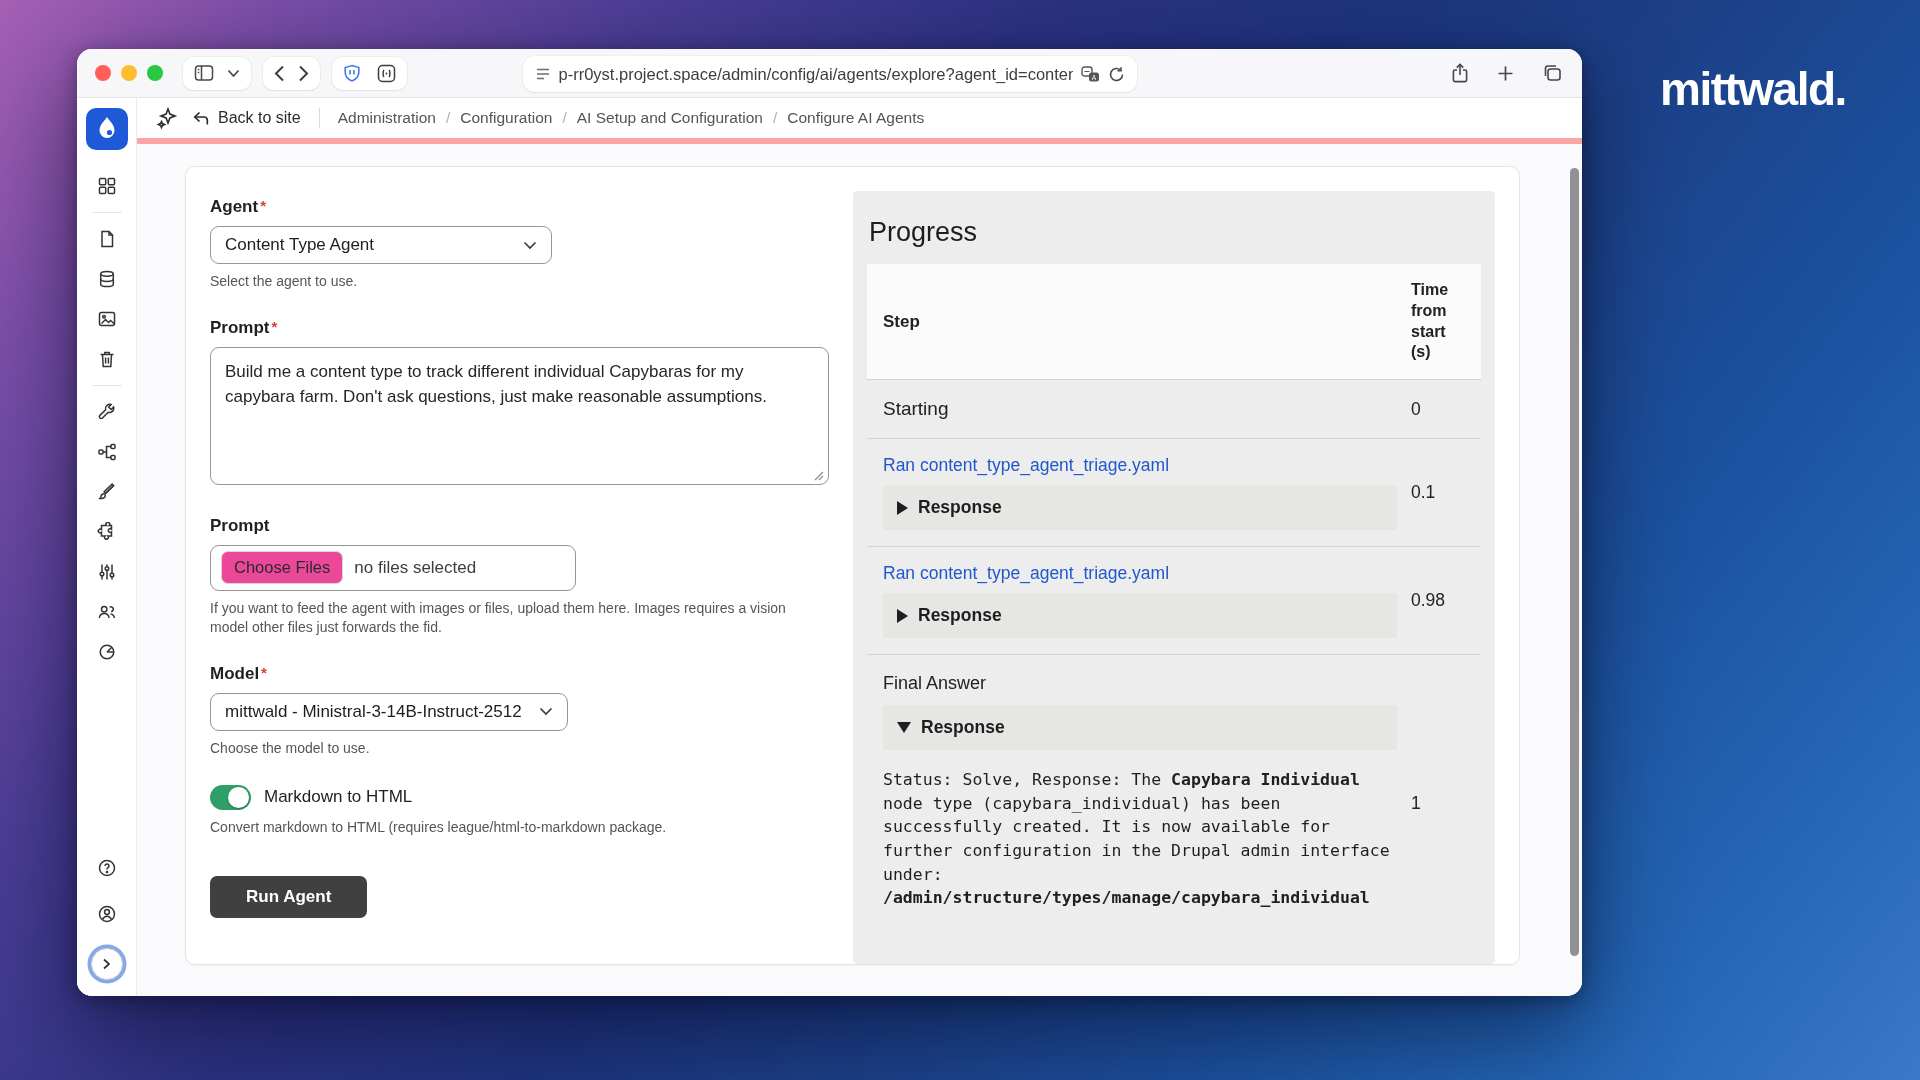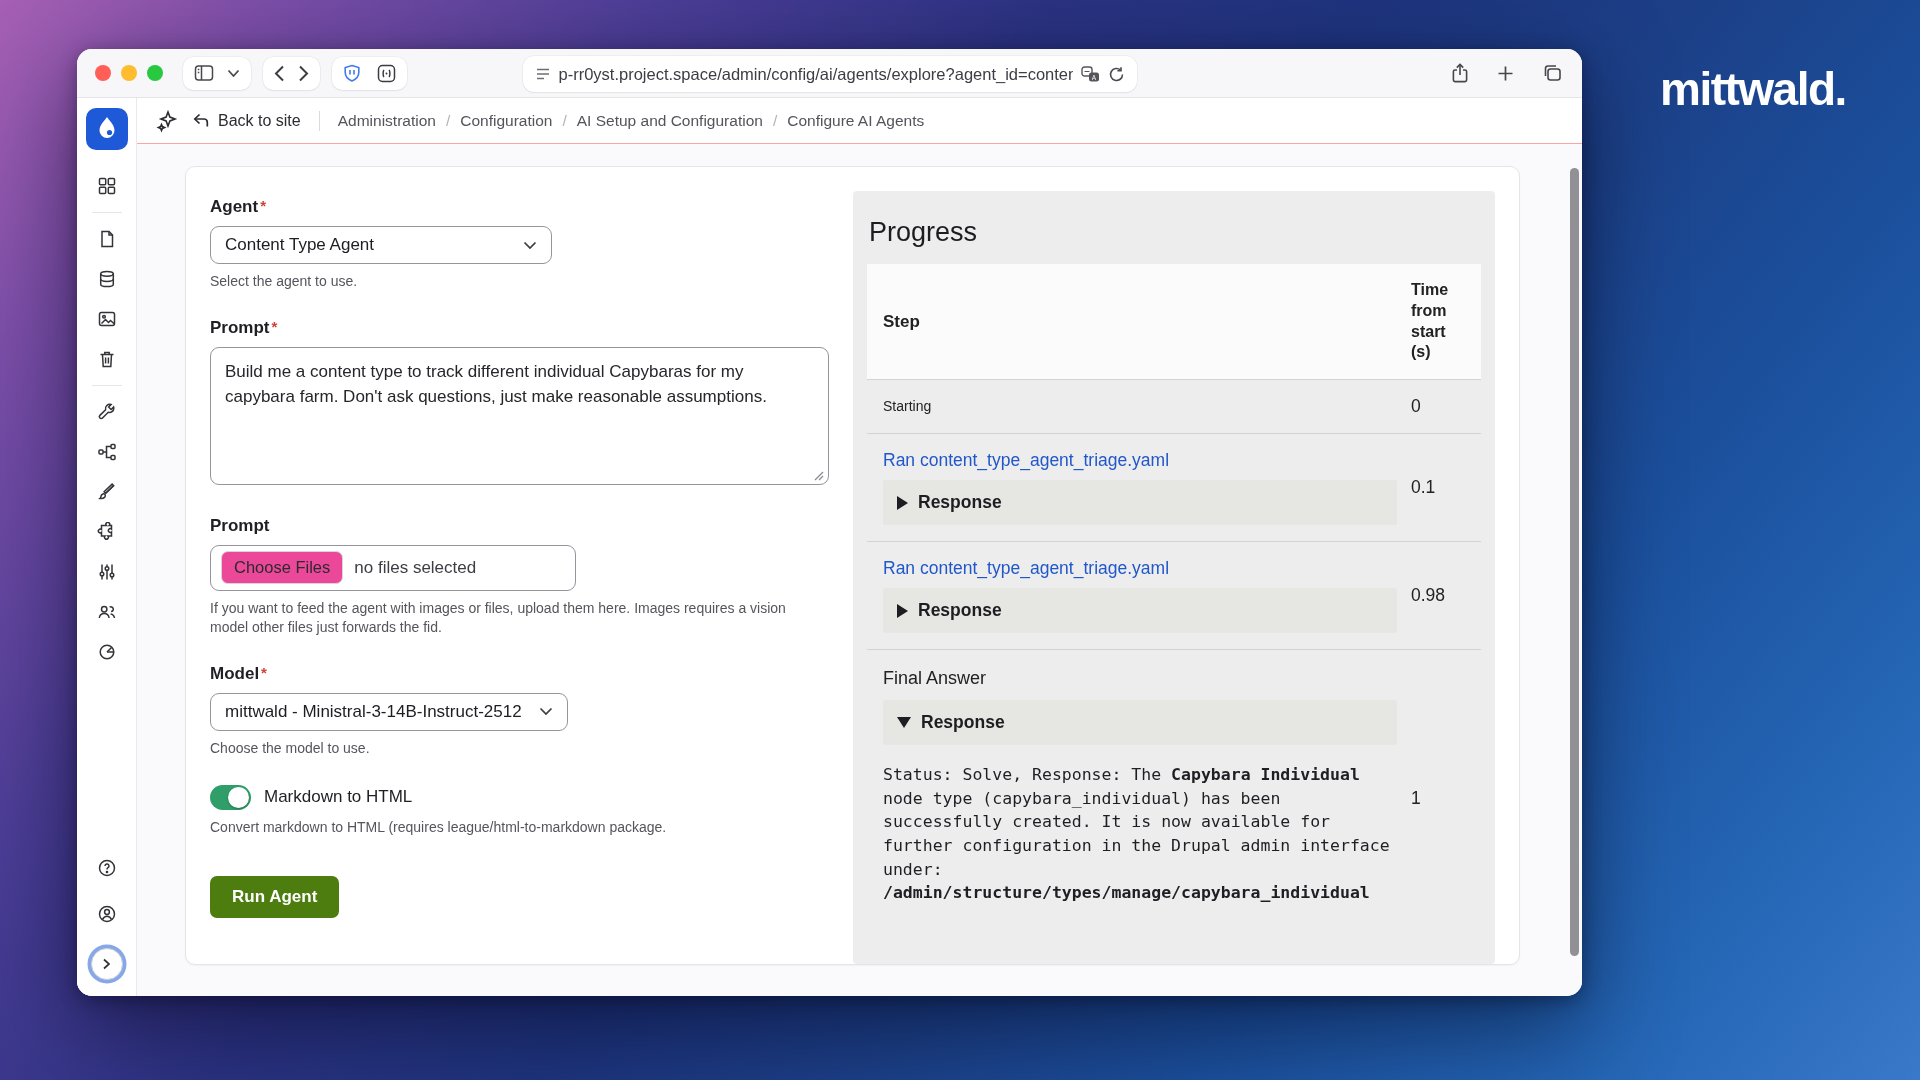"Back to site" .breadcrumb-bar { border-bottom: 1px solid #fca5a5 -> 6px solid #fca5a5 }
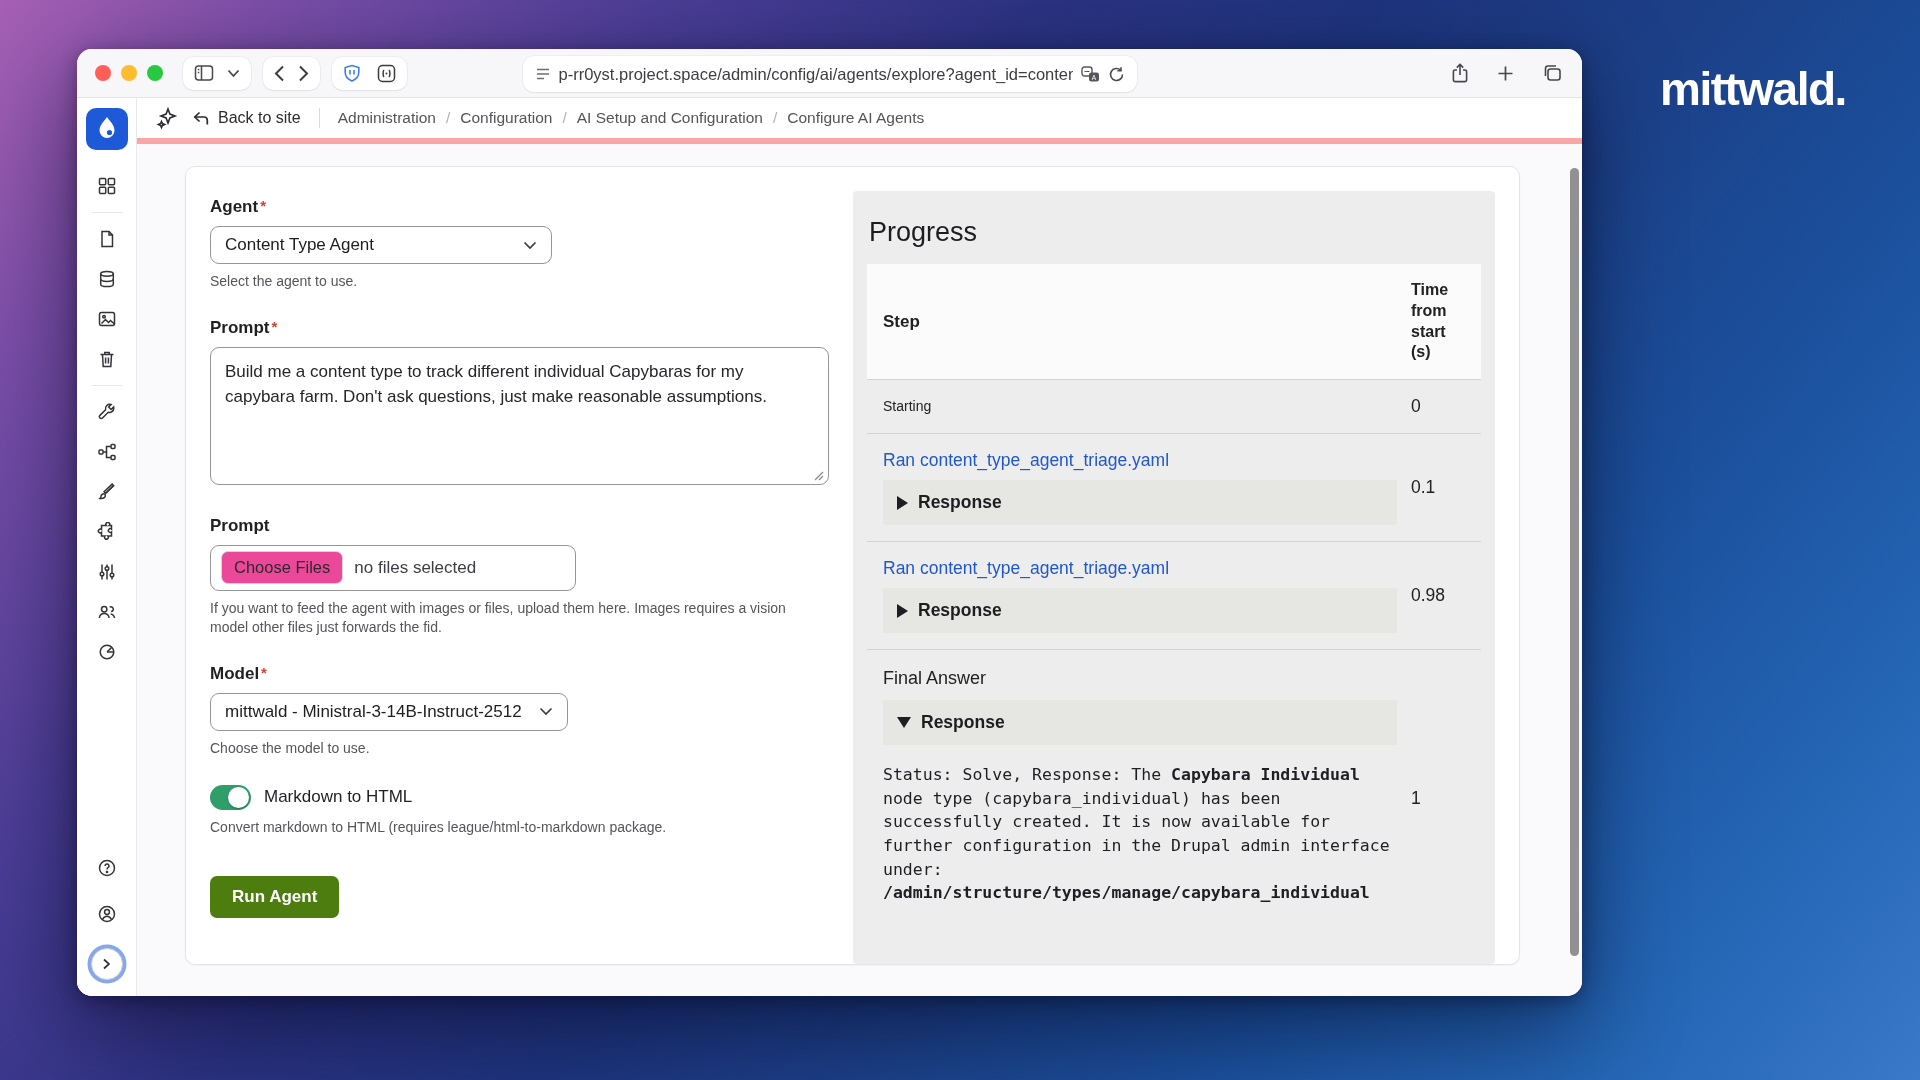"Starting" .step-plain { font-size: 14px -> 19px }
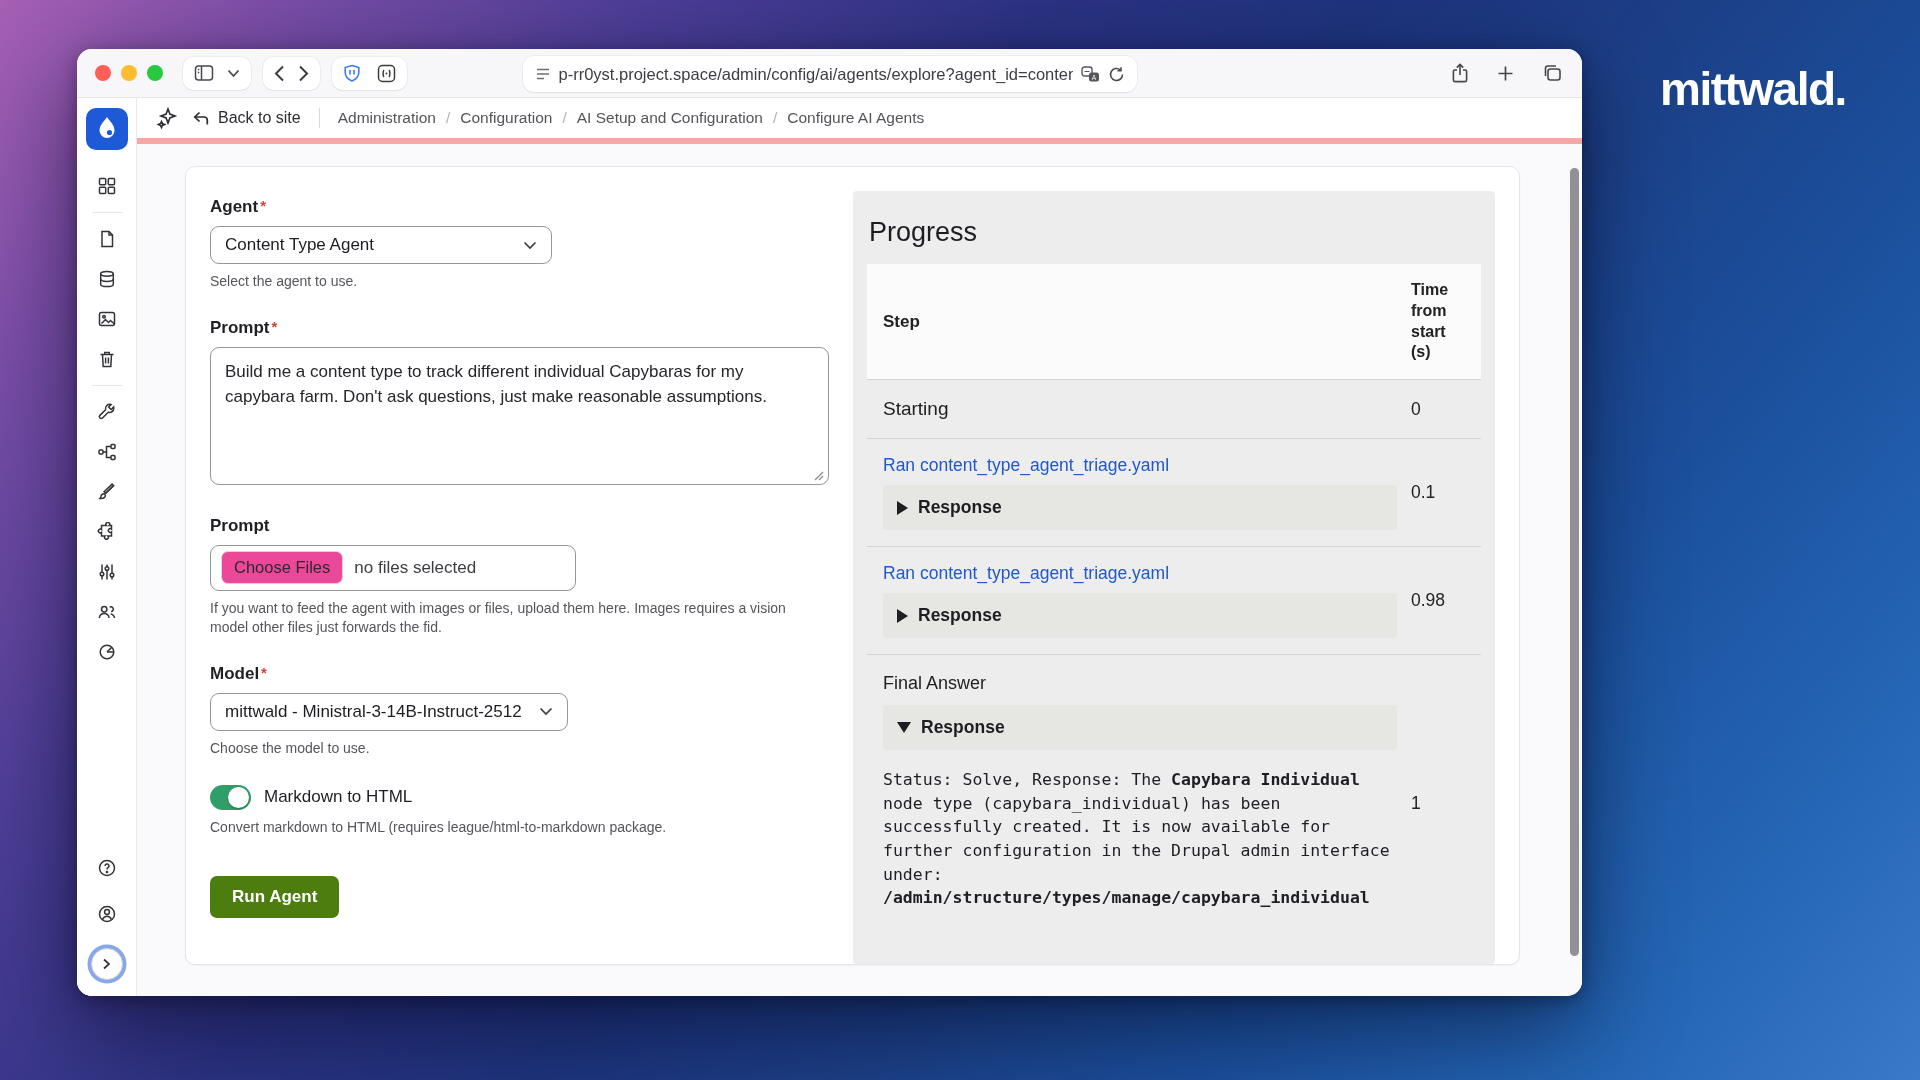"Run Agent" .run-btn { background: #4d7c0f -> #404040; padding: 11px 22px -> 11px 36px }
